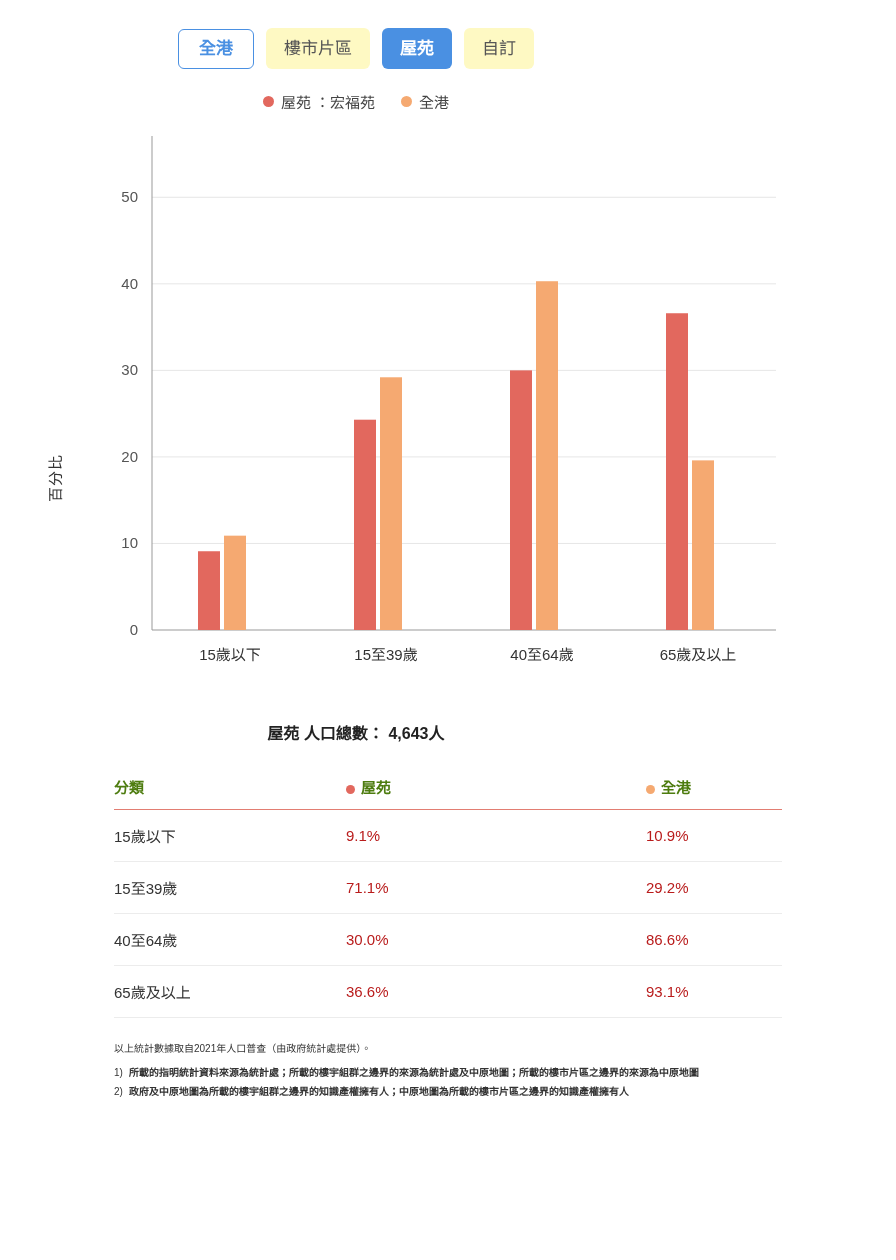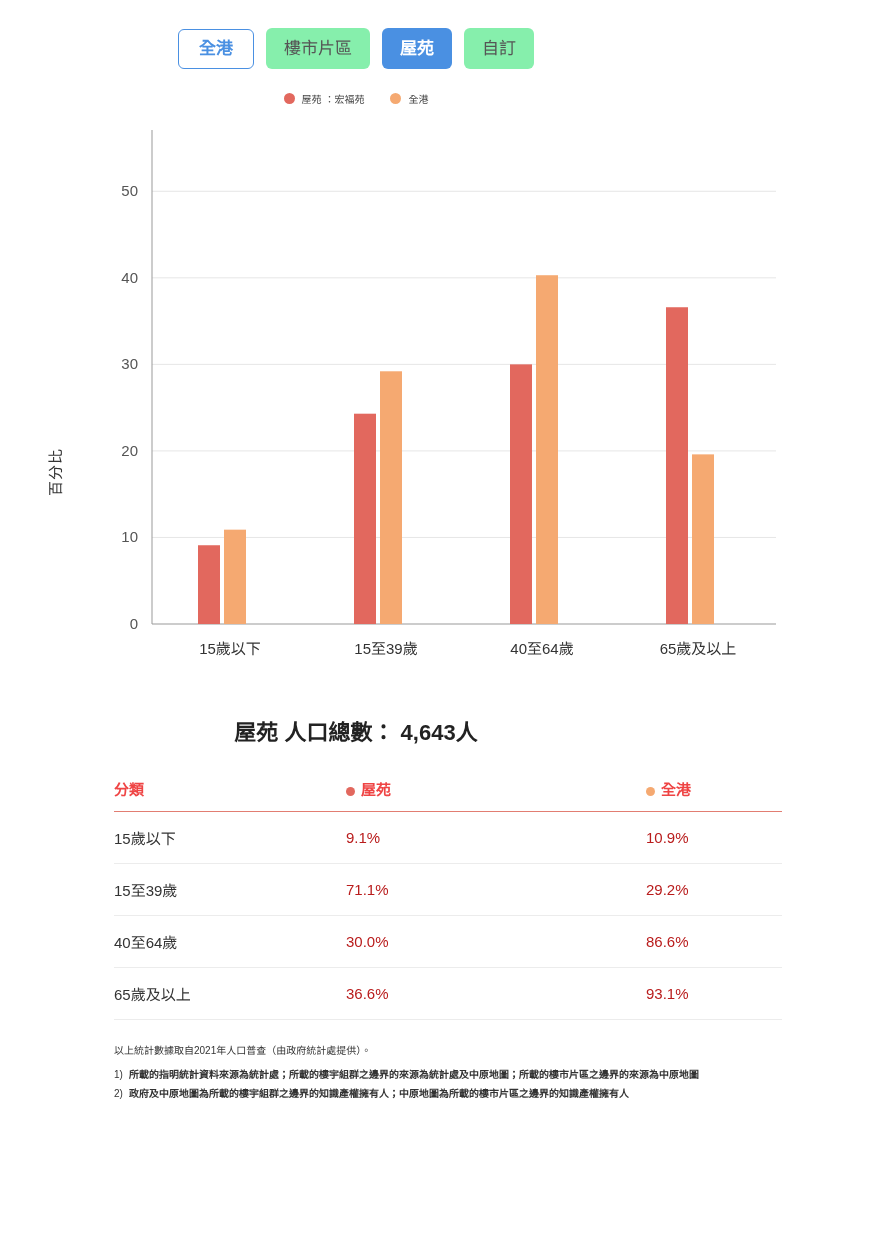"樓市片區" .tab.plain { background: #86efac -> #fef9c3 }
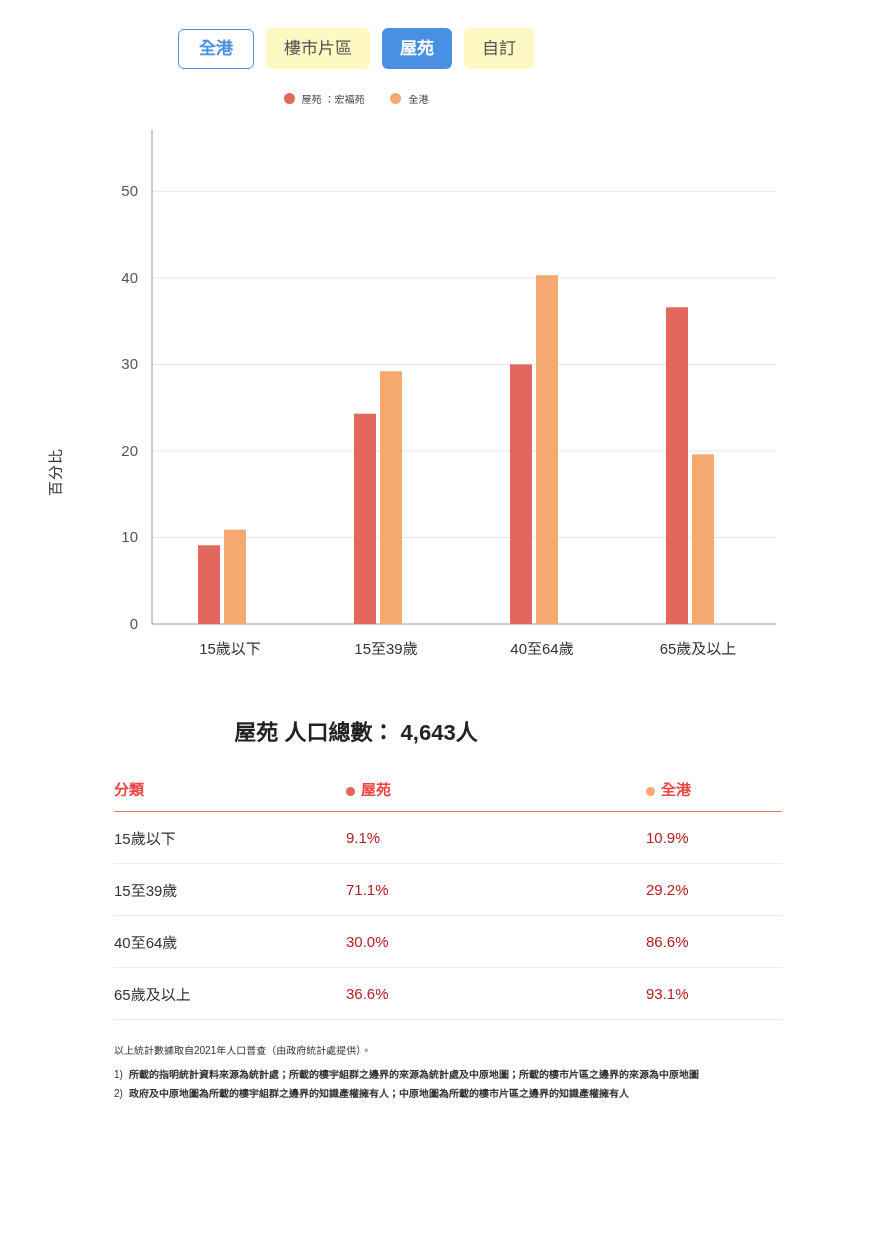"屋苑 ：宏福苑" .legend { font-size: 10px -> 15px }
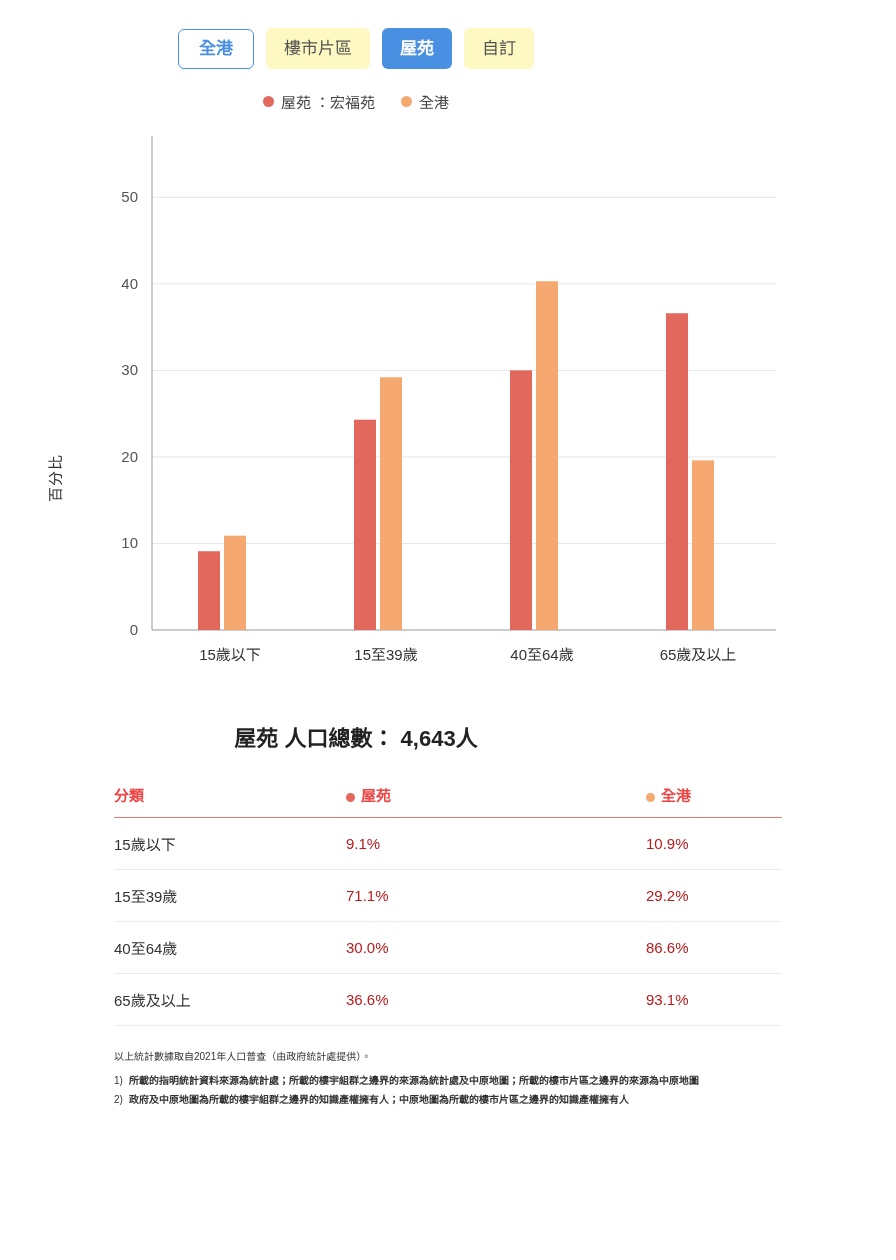"屋苑 人口總數： 4,643人" .totals { font-size: 22px -> 16px }
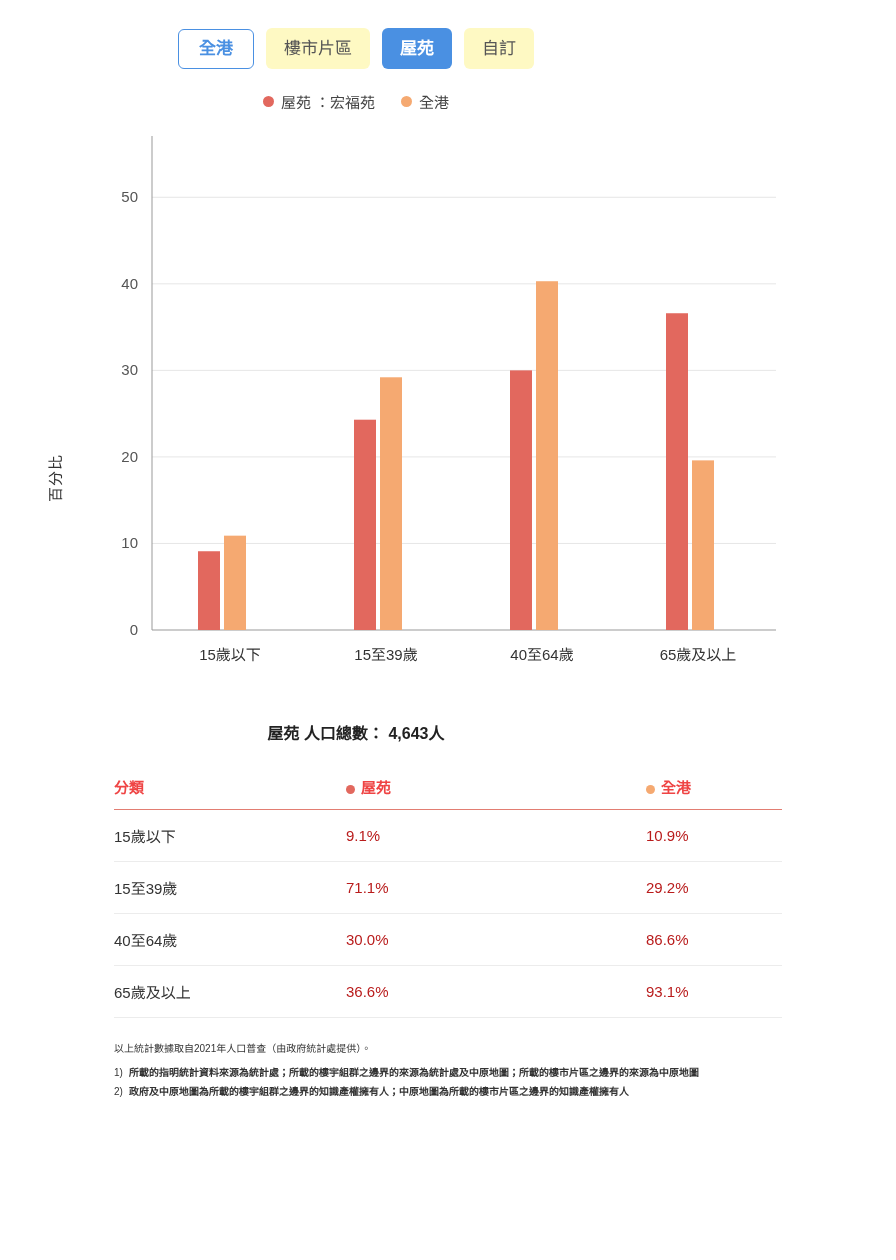"分類" thead th { color: #ef4444 -> #4d7c0f }
